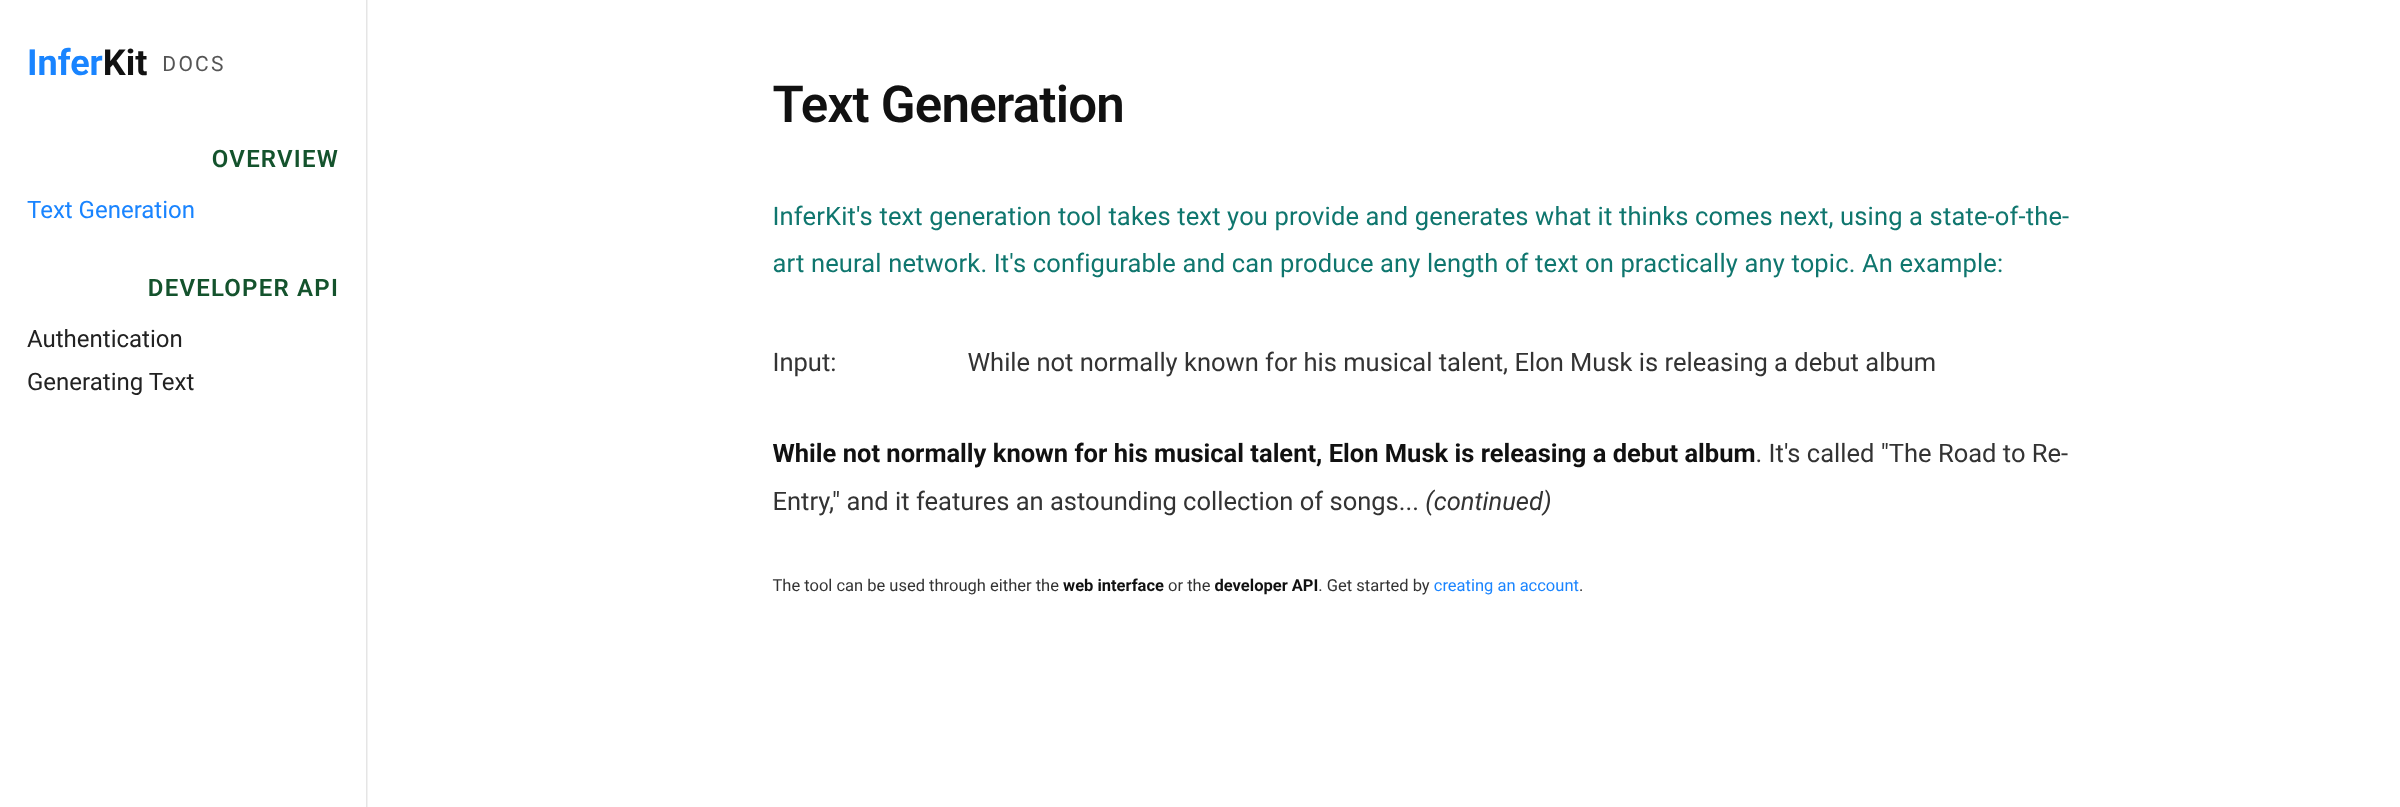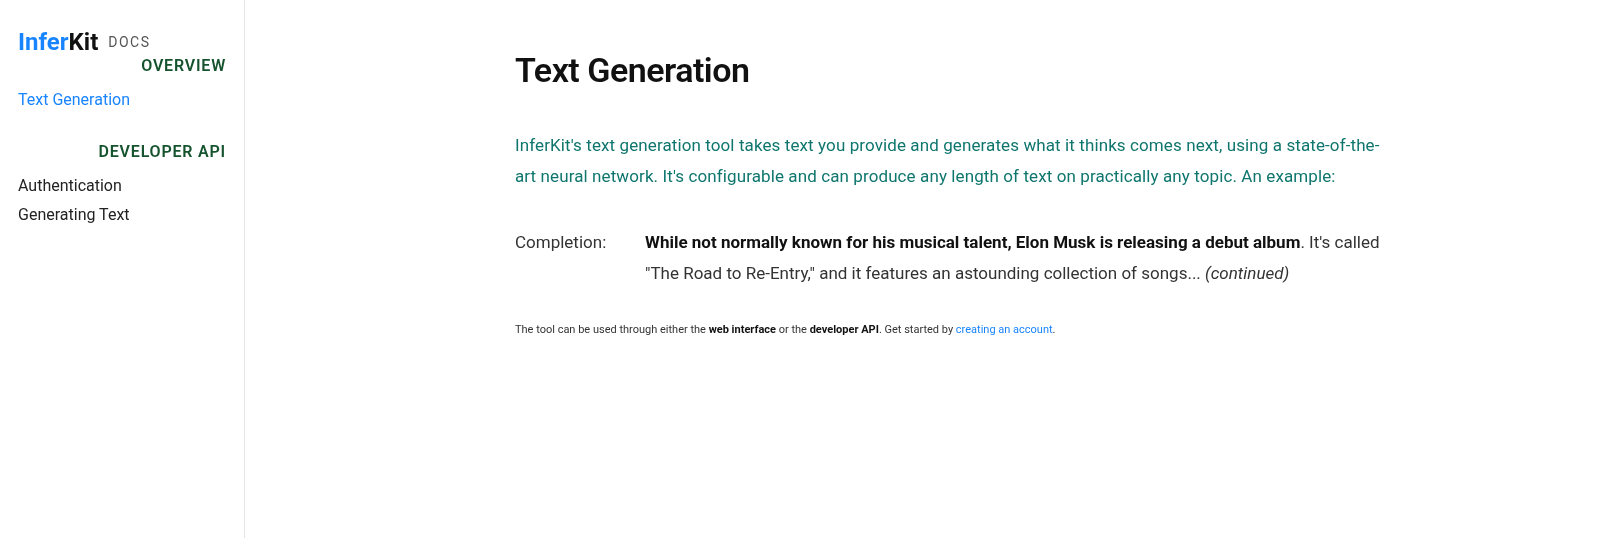"InferKit DOCS" .logo { margin-bottom: none -> 40px }
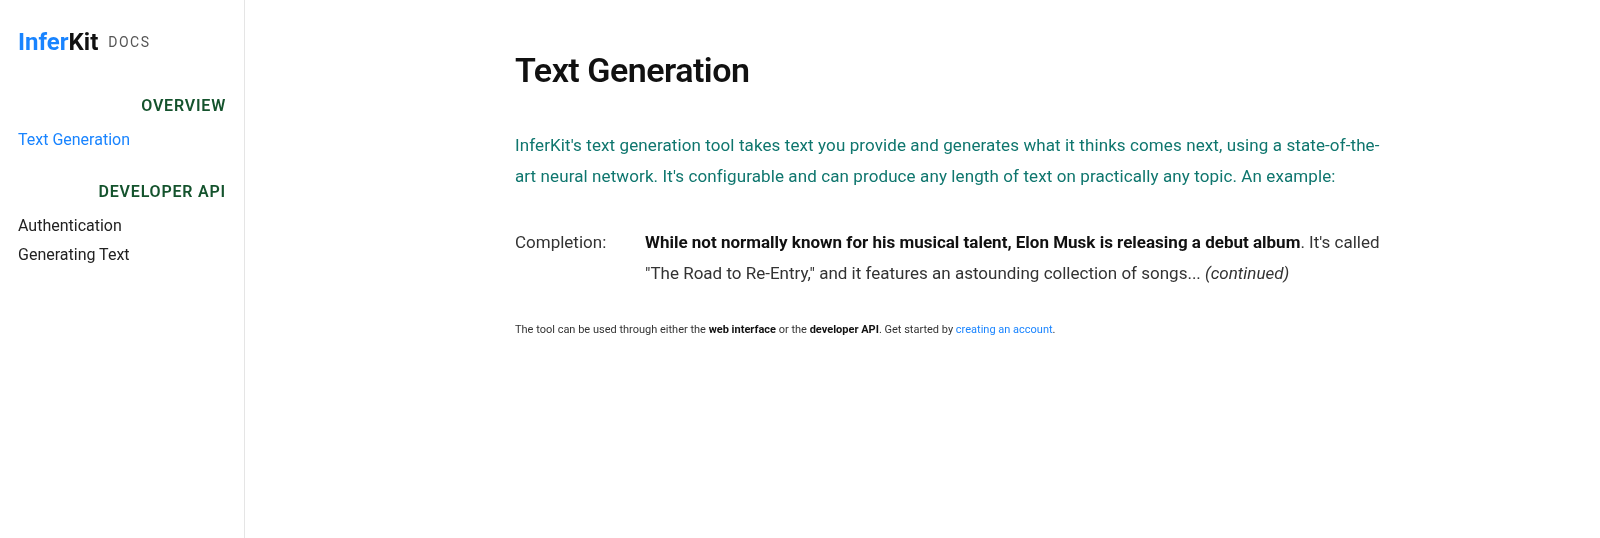"Input:" div.example-row { html: none -> <div> <div>Input:</div> <div>While not normally known for his musical talent, Elon Musk is releasing a debut album</div> </div> }
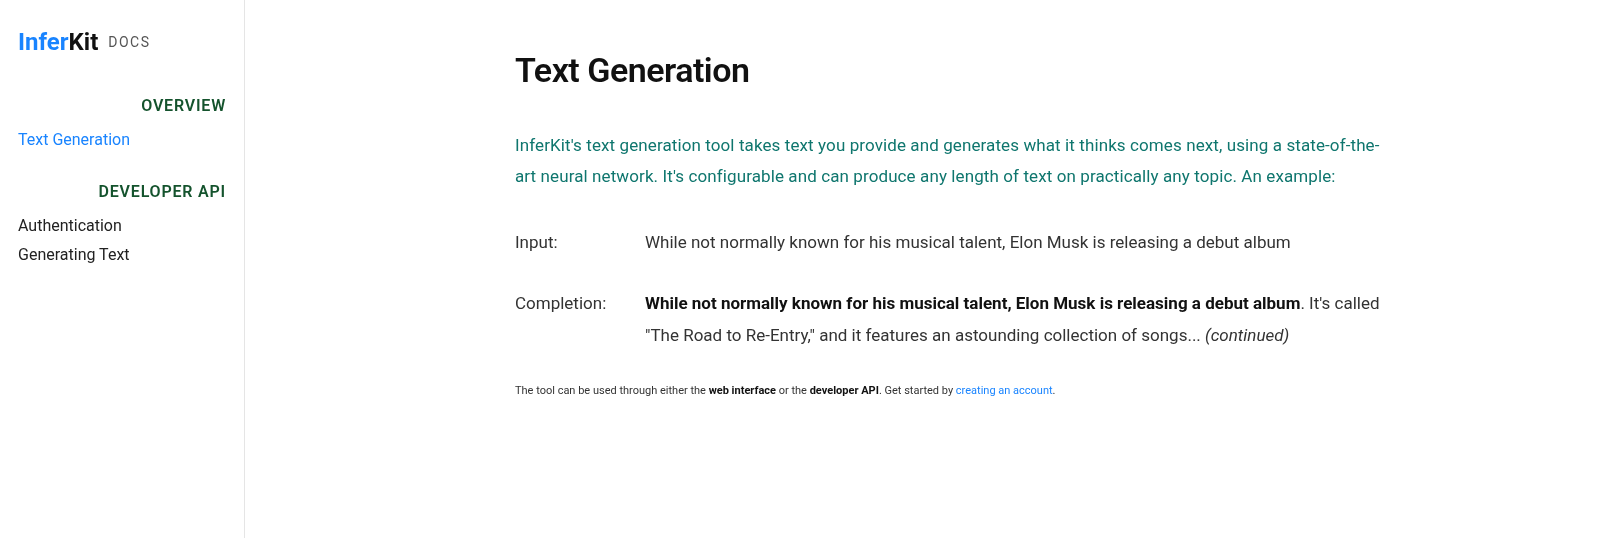"Completion:" div.example-label { html: <div>Completion:</div> -> none }
